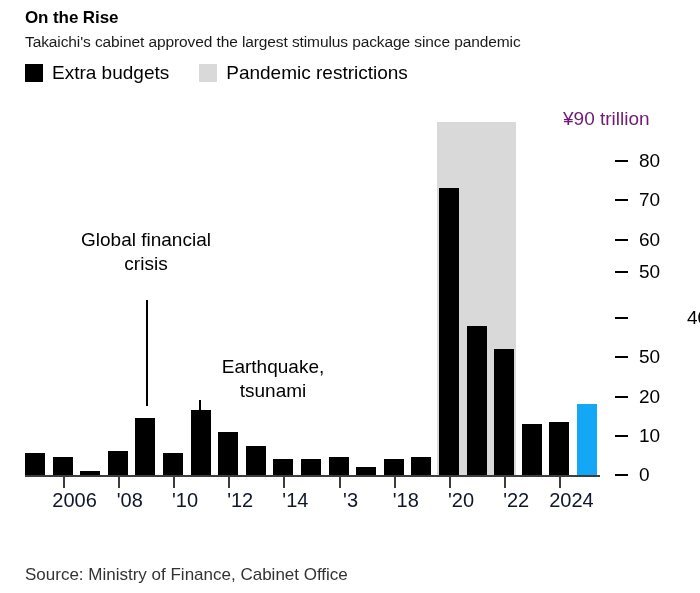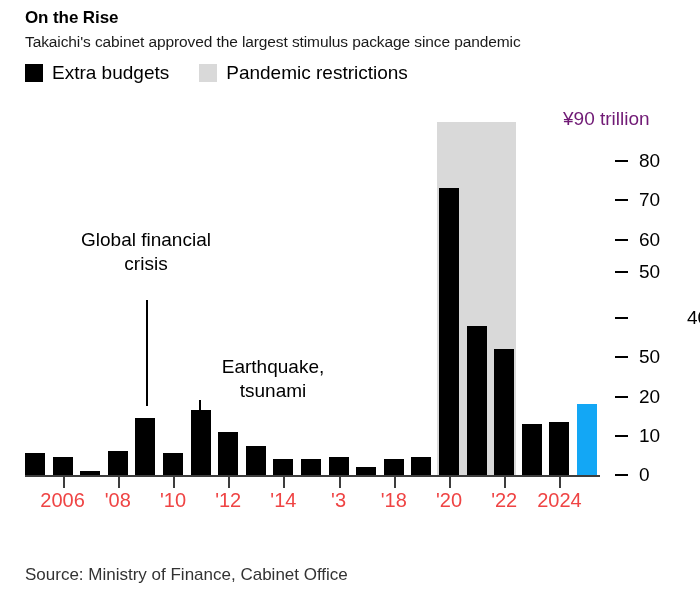"2006" .xtick-label { color: #ef4444 -> #0f172a; margin-left: none -> 12px }
